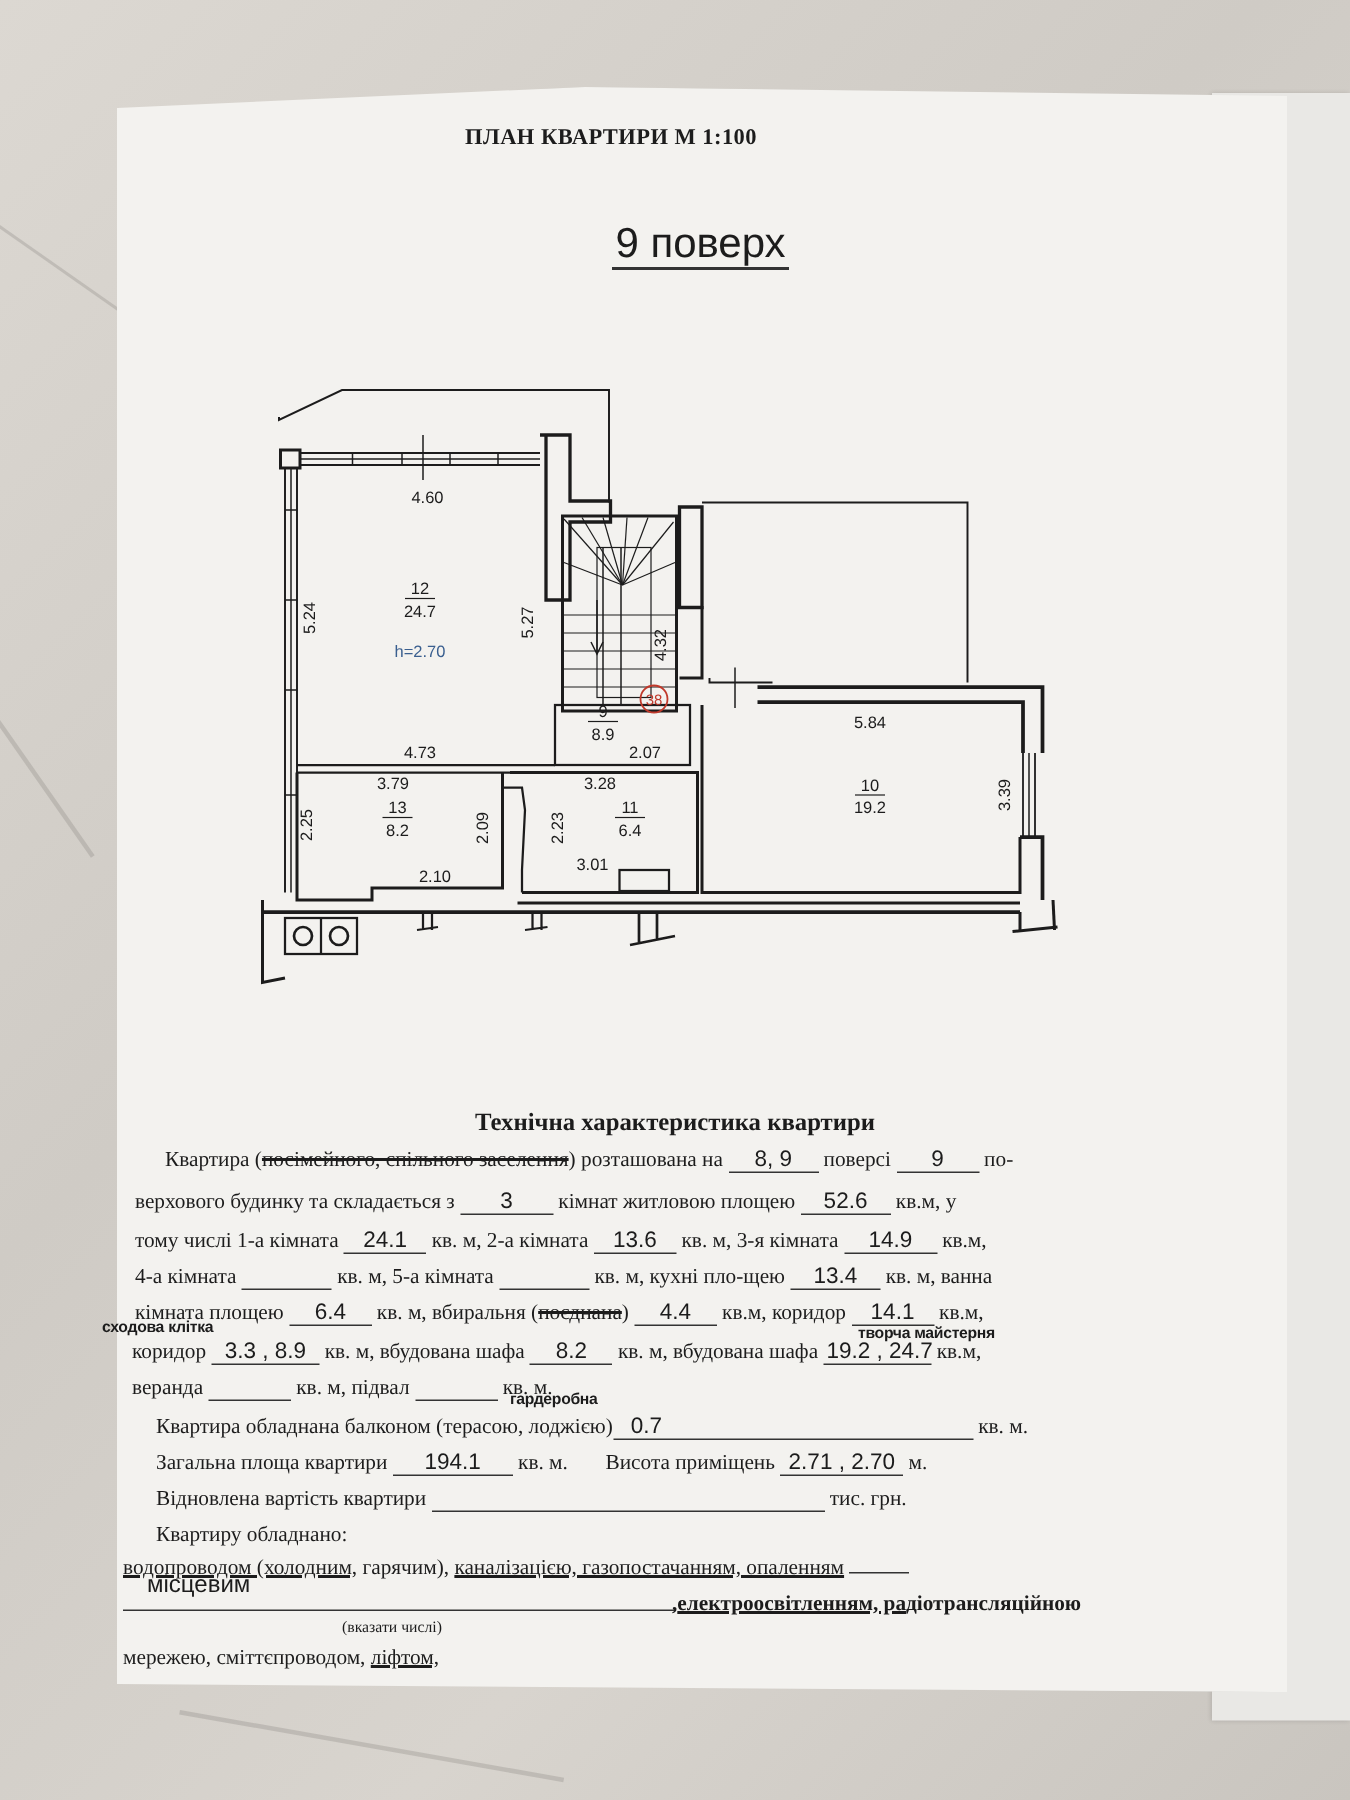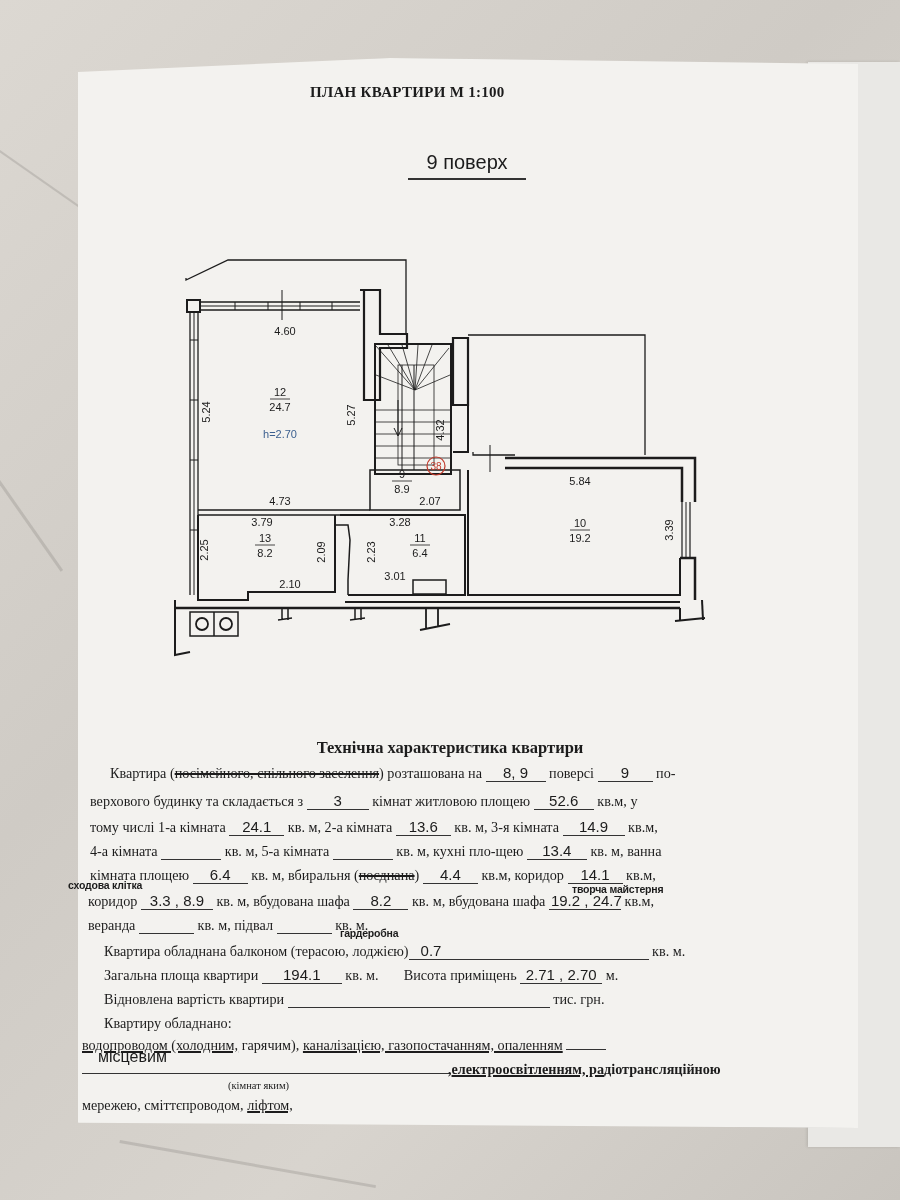"9 поверх" .floor { font-size: 20px -> 28px }
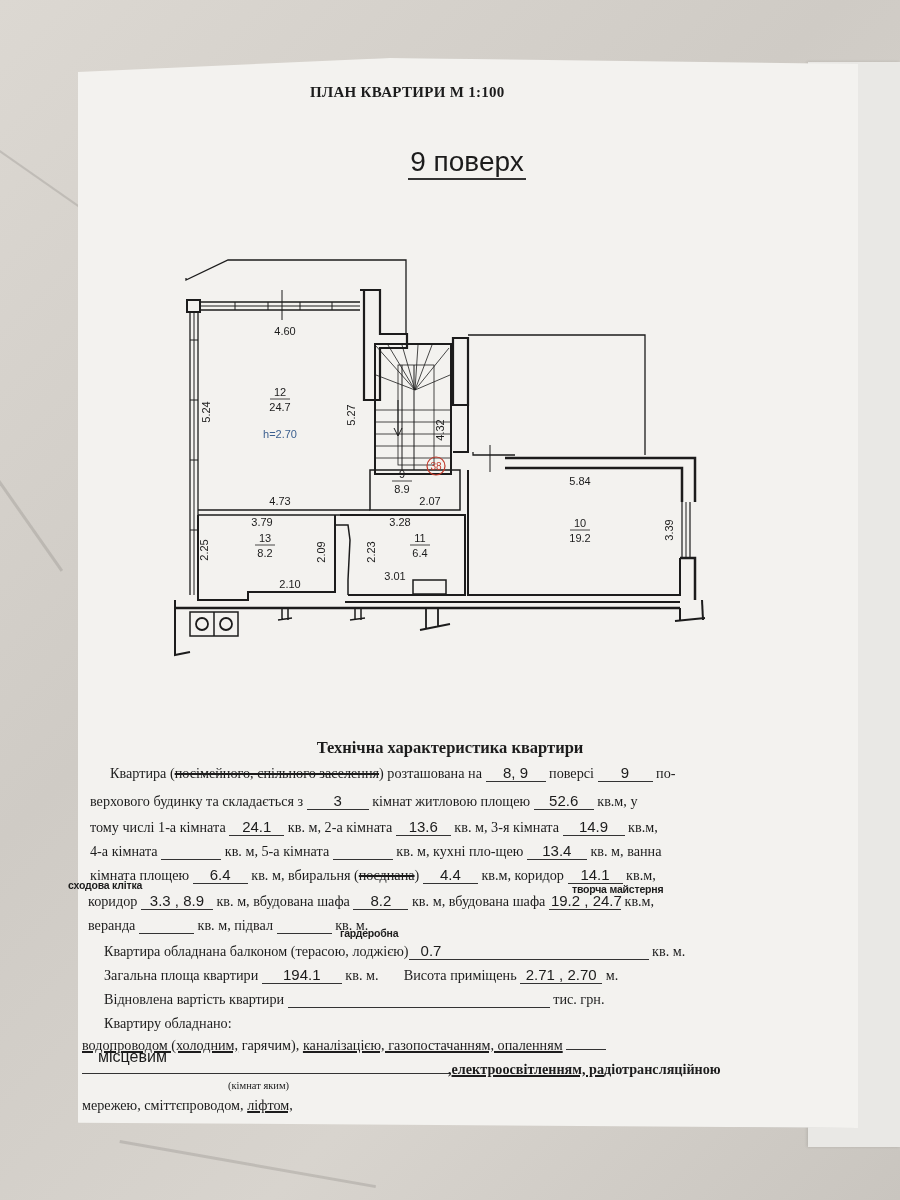"(кімнат яким)" div.line { text: кімнат яким -> вказати числі }
